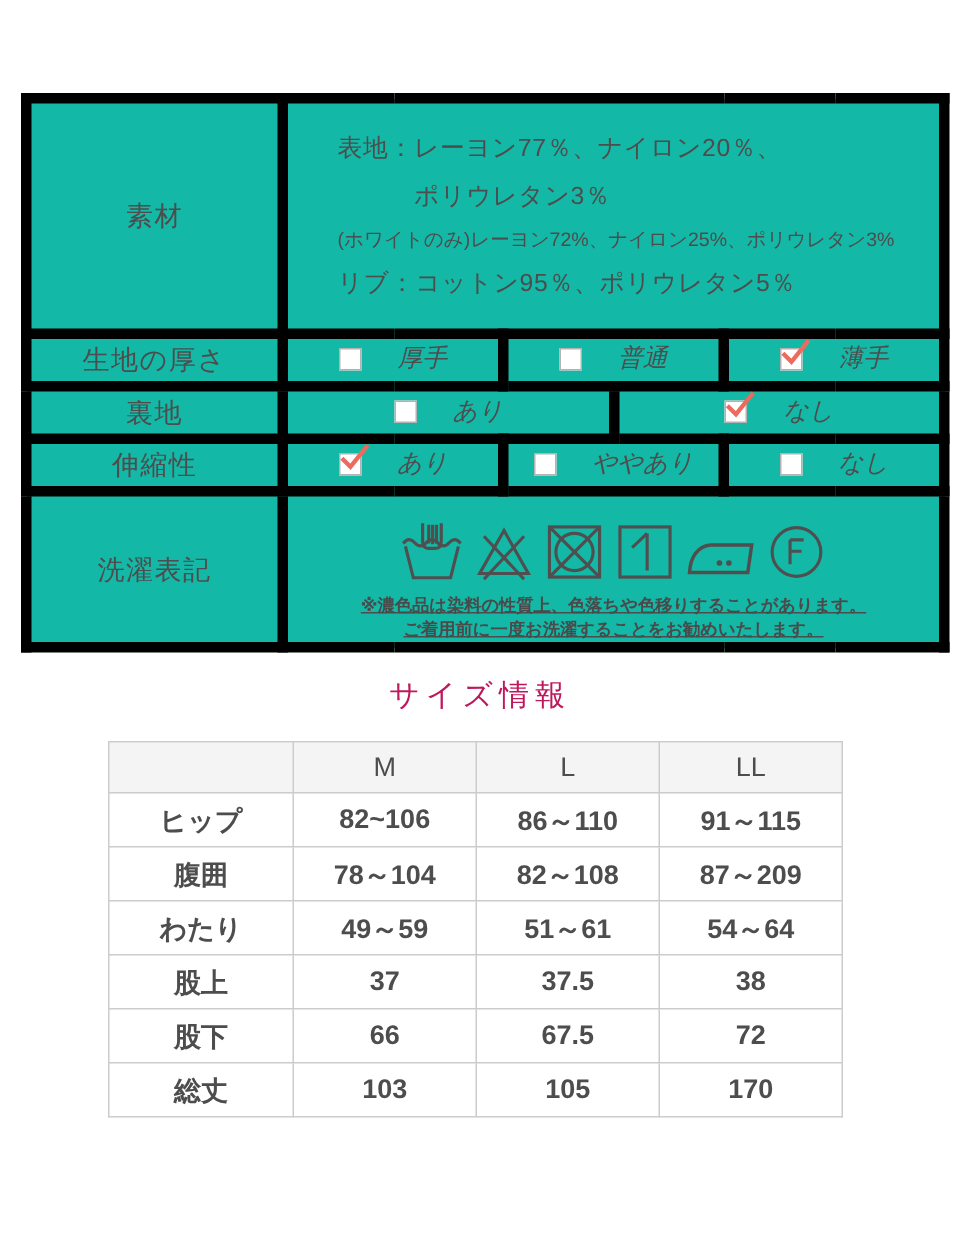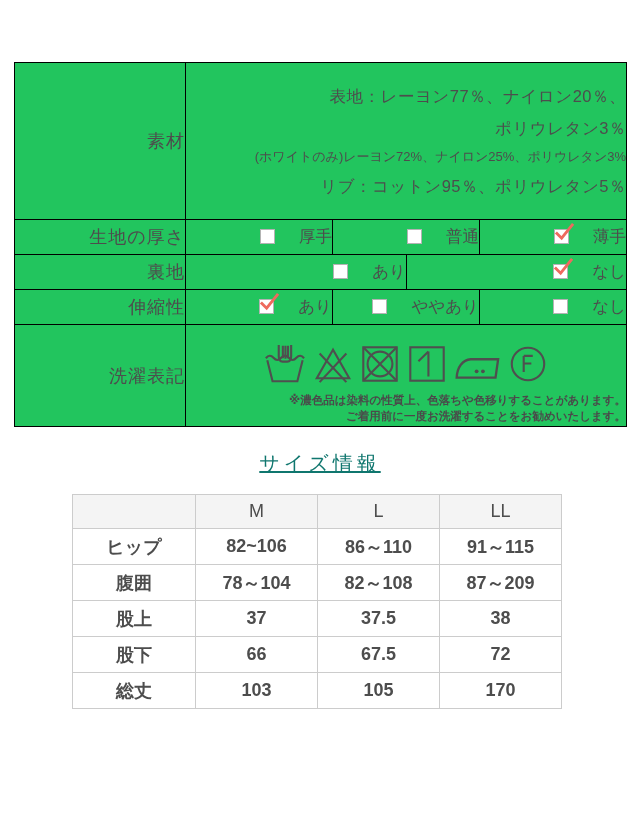"表地：レーヨン77％、ナイロン20％、" .spec-table td { background: #22c55e -> #14b8a6; border: 1px solid #000000 -> 7px solid #000000; text-align: right -> none }
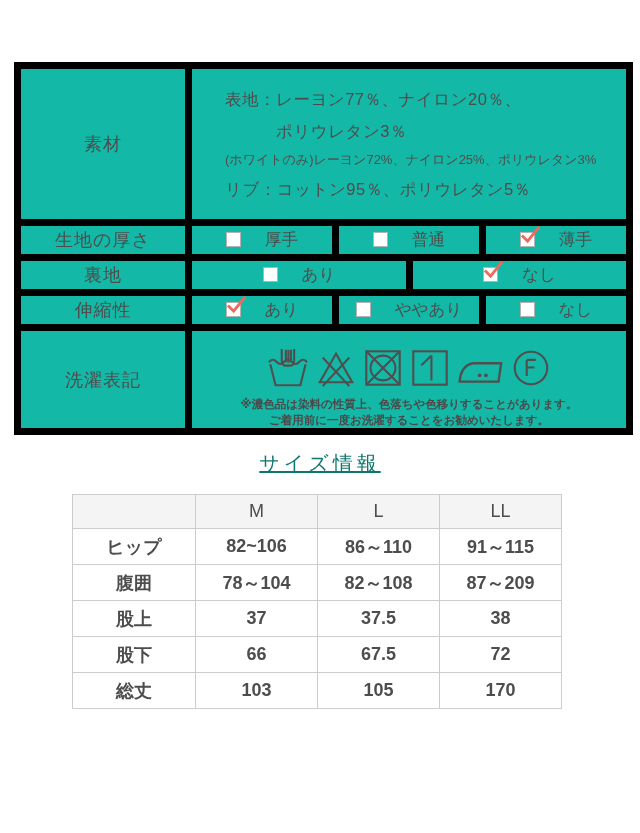"厚手" .opt { font-style: none -> italic }
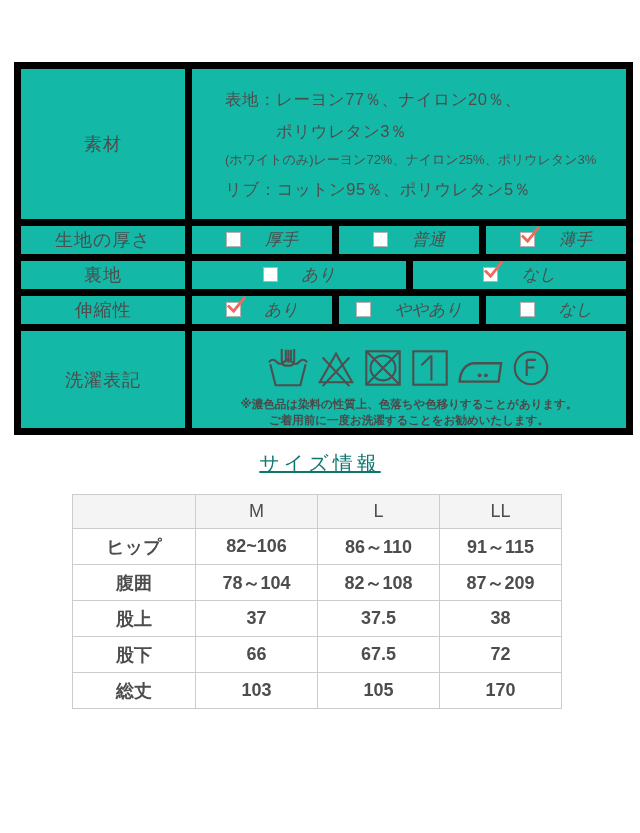"※濃色品は染料の性質上、色落ちや色移りすることがあります。" .care-cell { text-decoration: none -> underline }
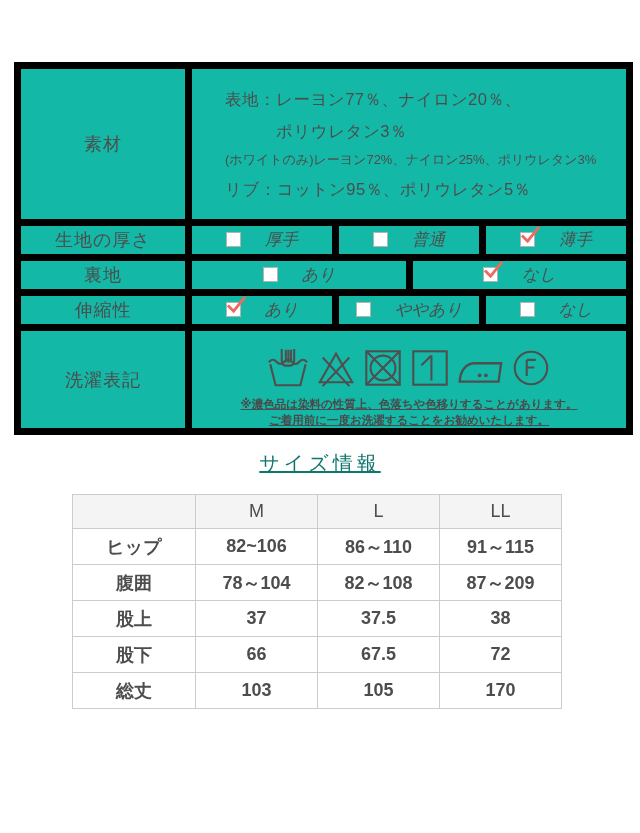"サイズ情報" .size-title { color: #0f766e -> #be185d; text-decoration: underline -> none }
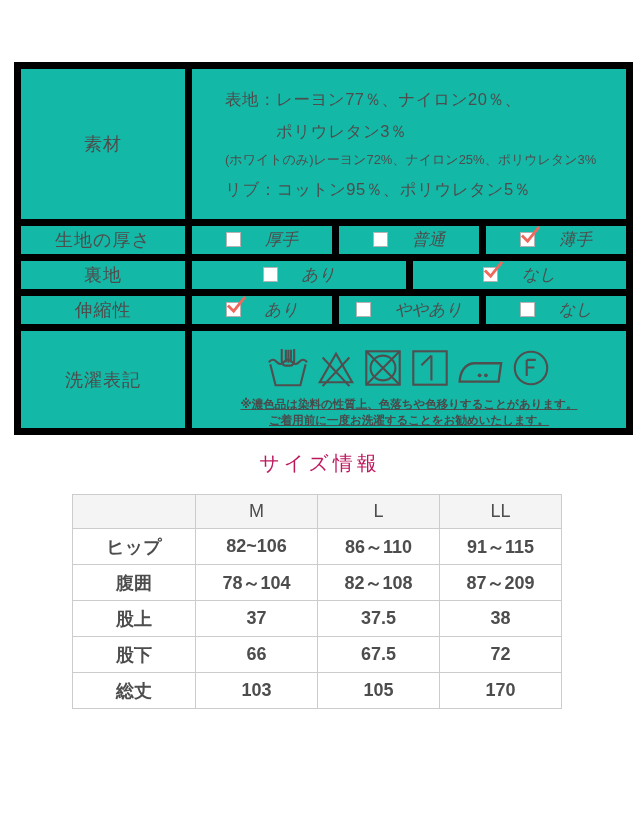"わたり" tr.s-row { html: none -> <tr> <td>わたり</td> <td>49～59</td> <td>51～61</td> <td>54～64</td> </tr> }
